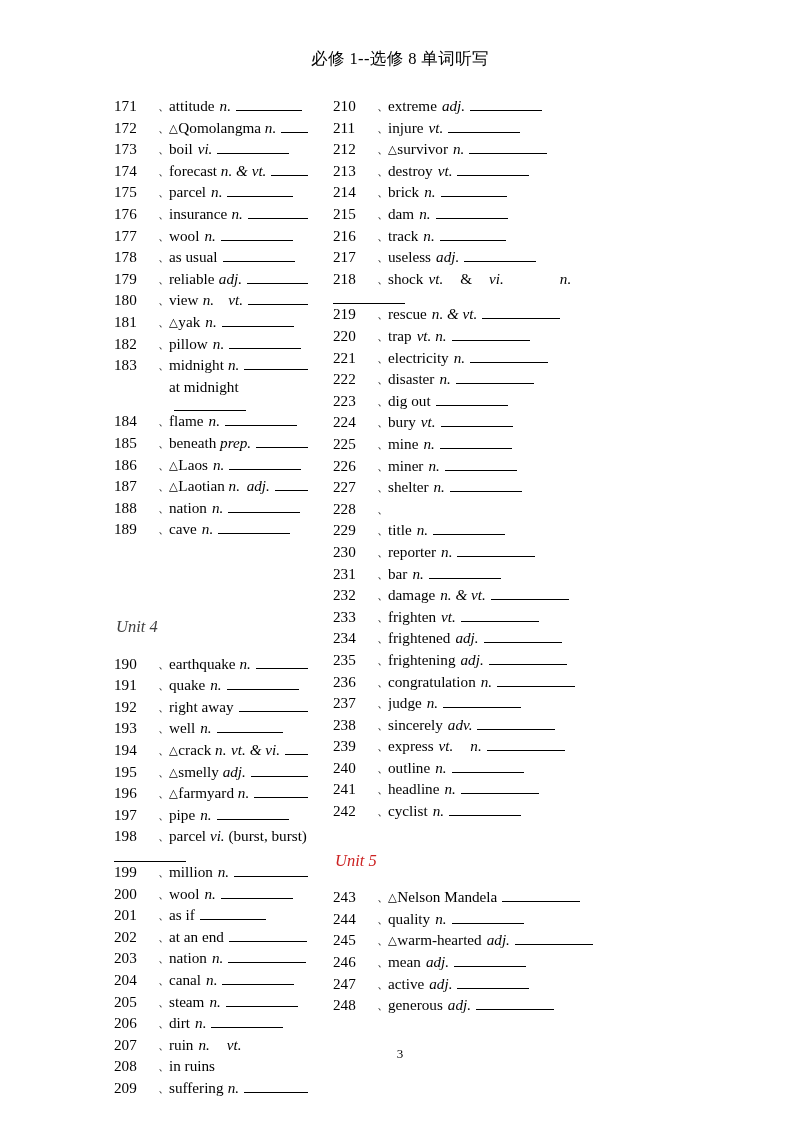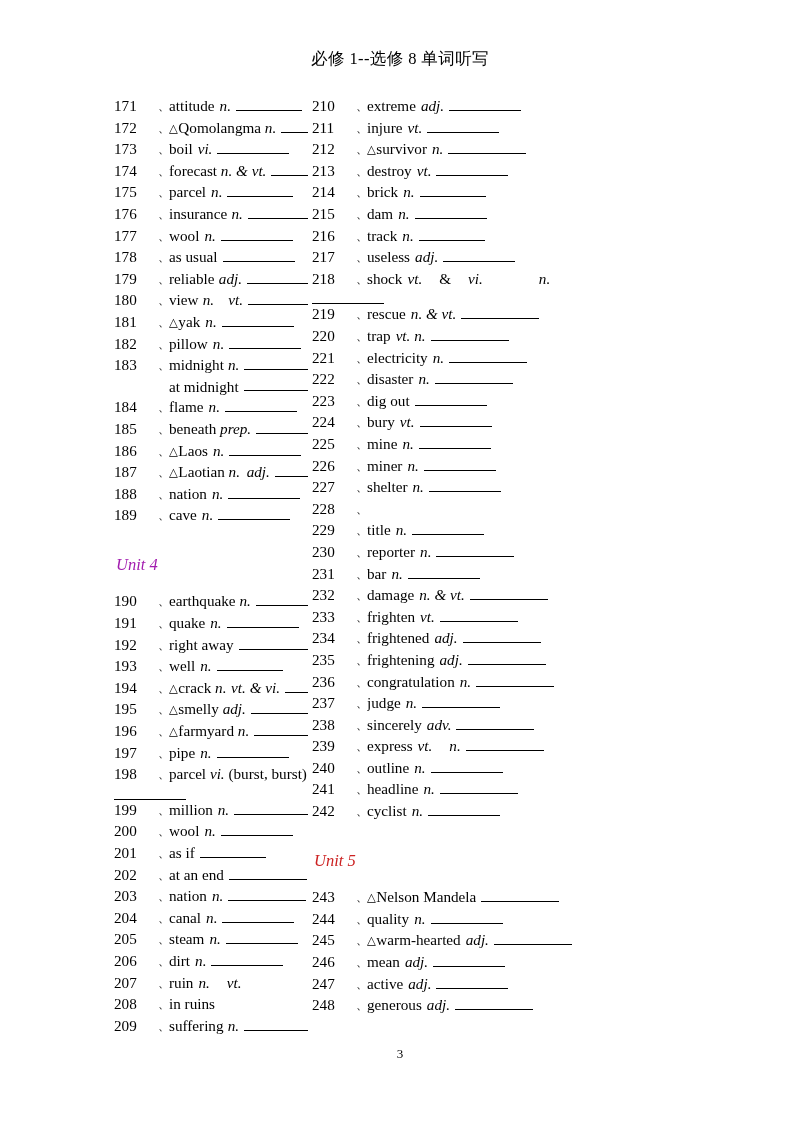"171" .columns { gap: none -> 21px }
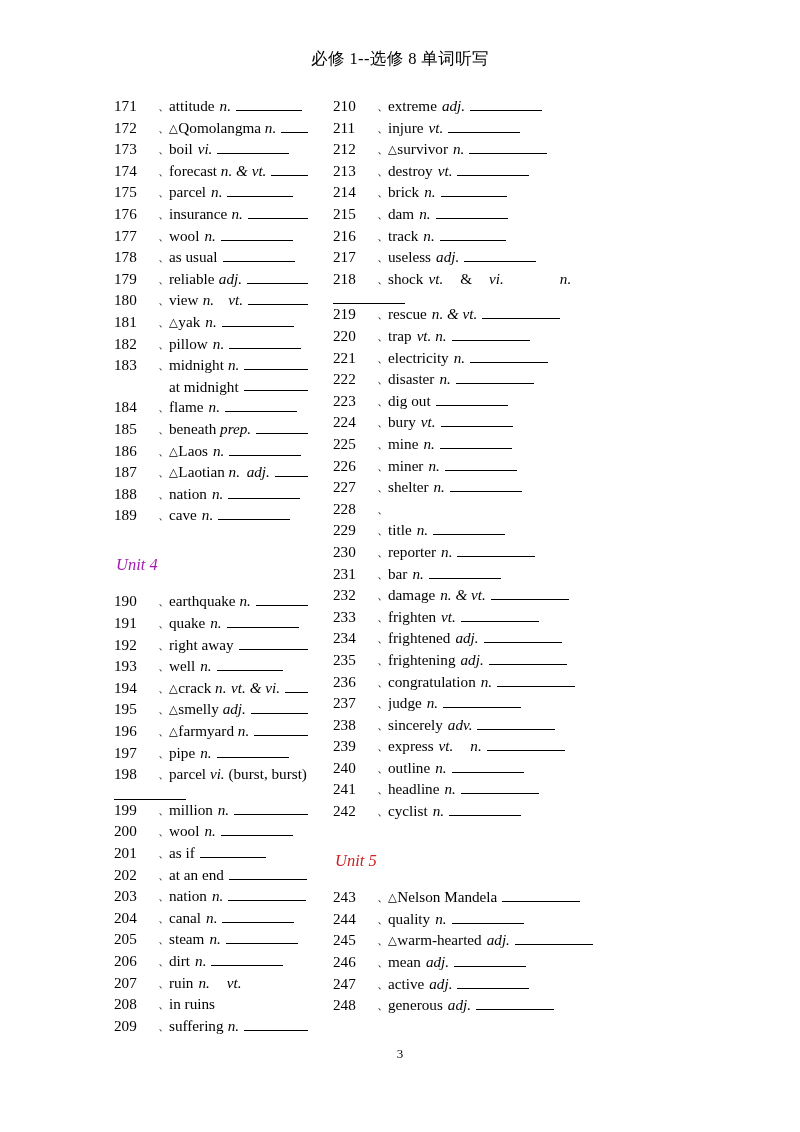"at midnight" .cont { flex-direction: none -> column }
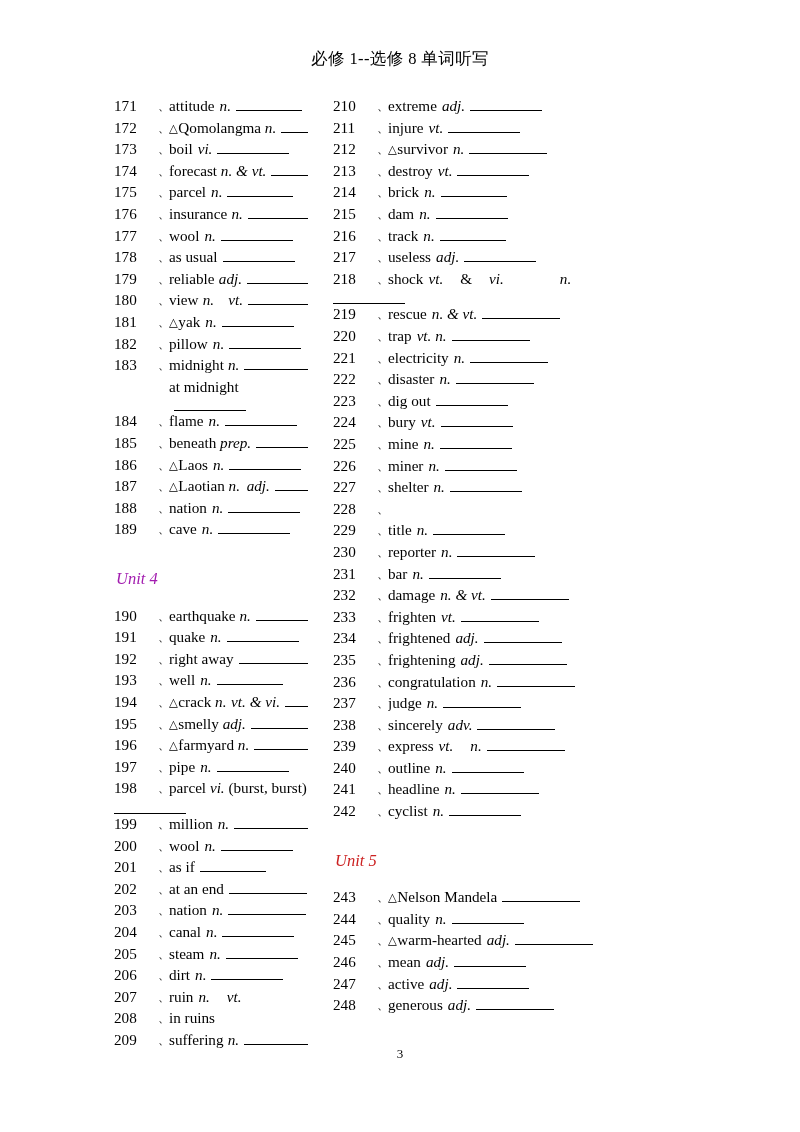"Unit 4" div.unit-head { color: #a21caf -> #404040; margin-top: none -> 48px }
